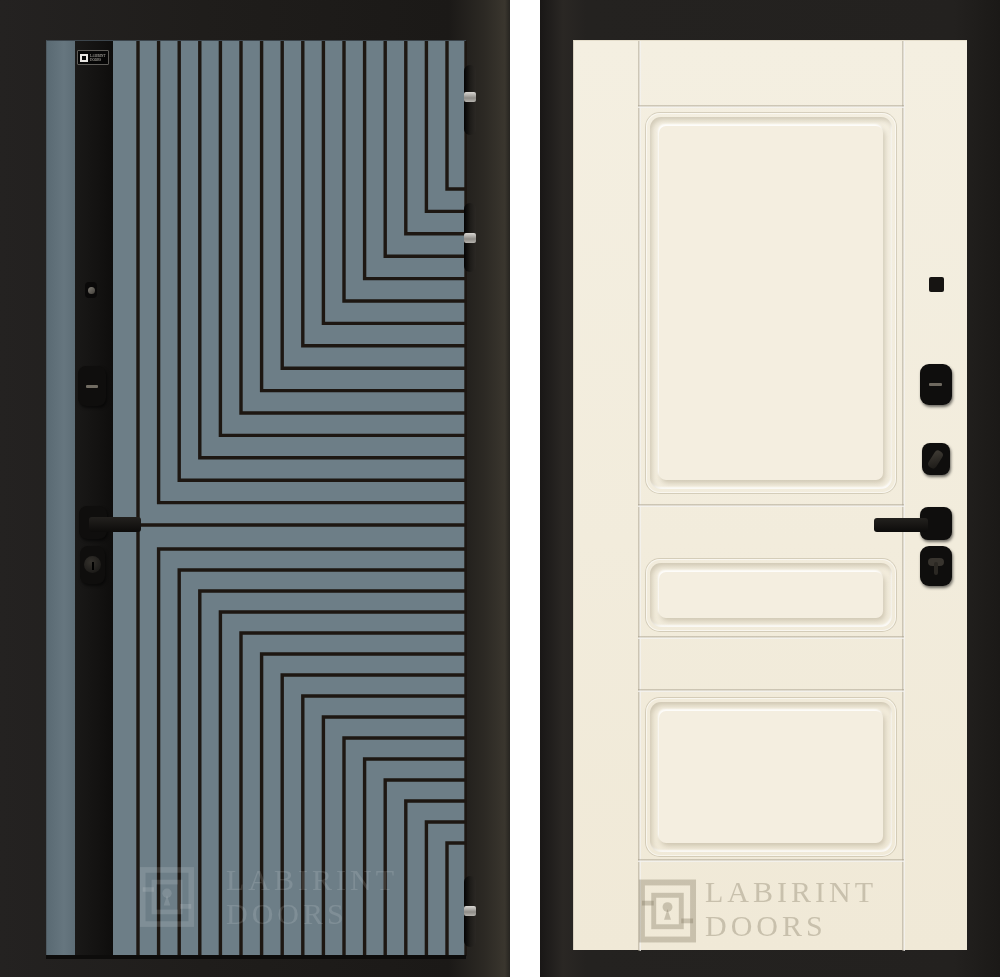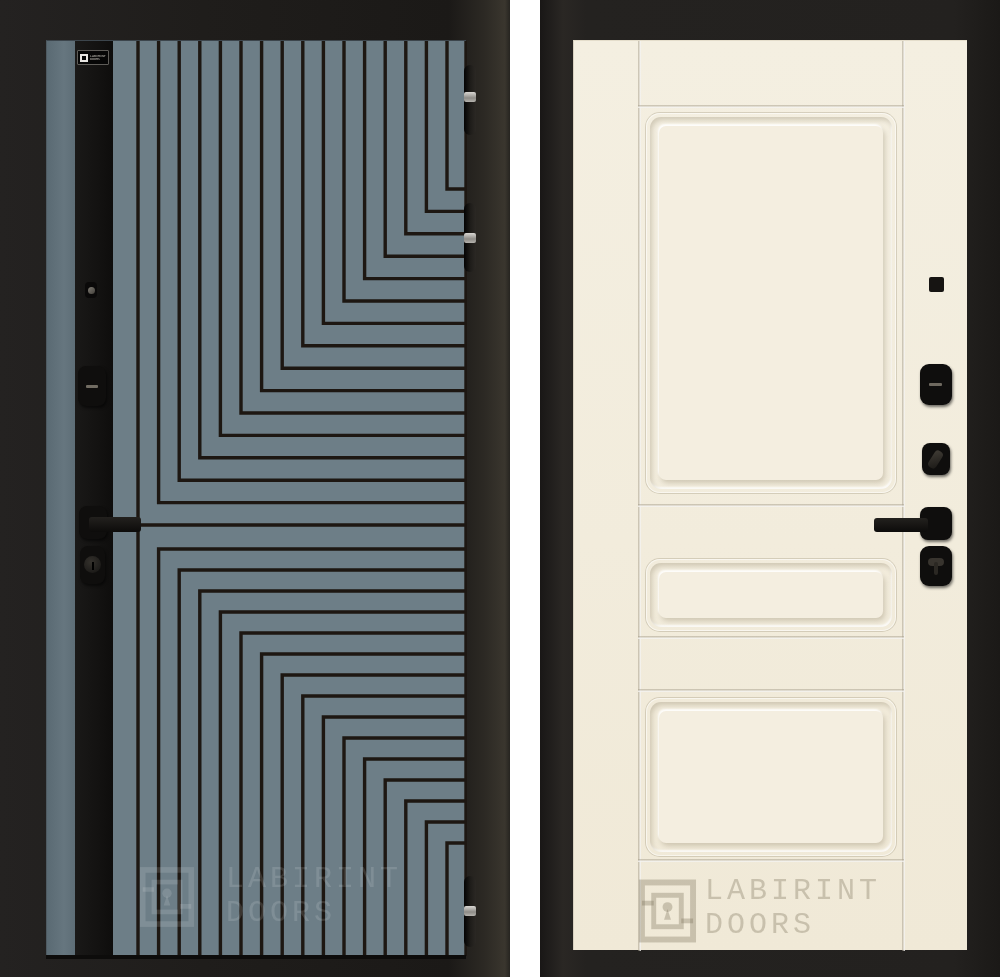"LABIRINT" .stage { font-family: Liberation Mono, monospace -> Liberation Serif, serif }
